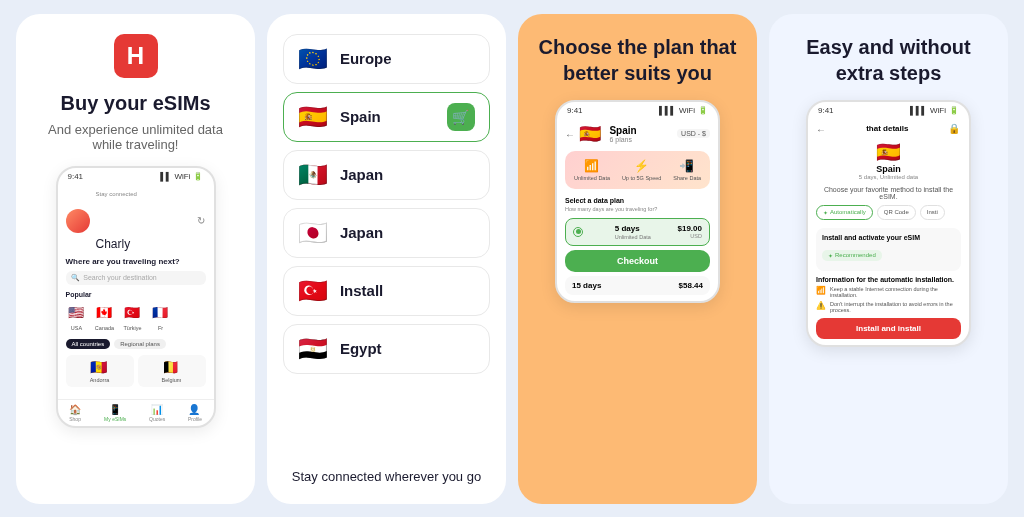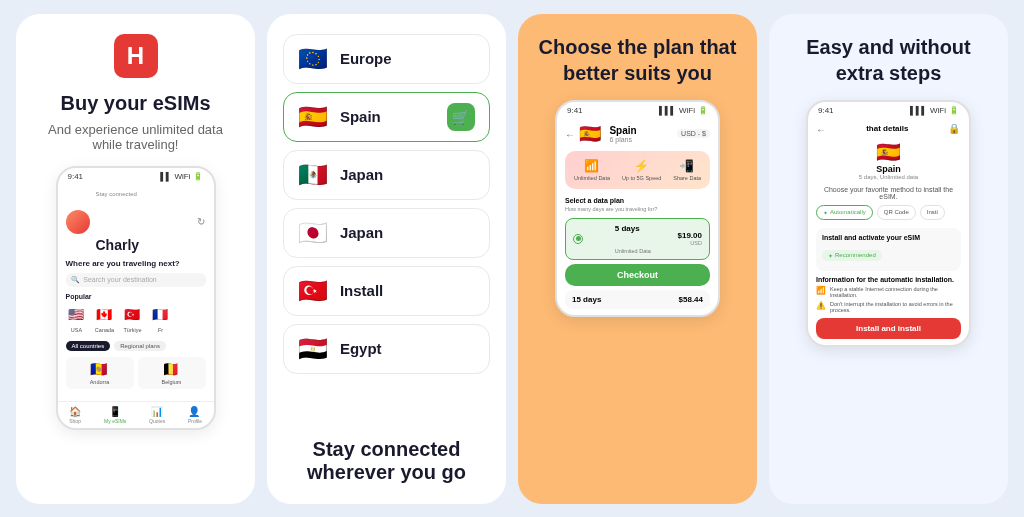"5 days" .p3-plan-left { gap: 15px -> 1px }
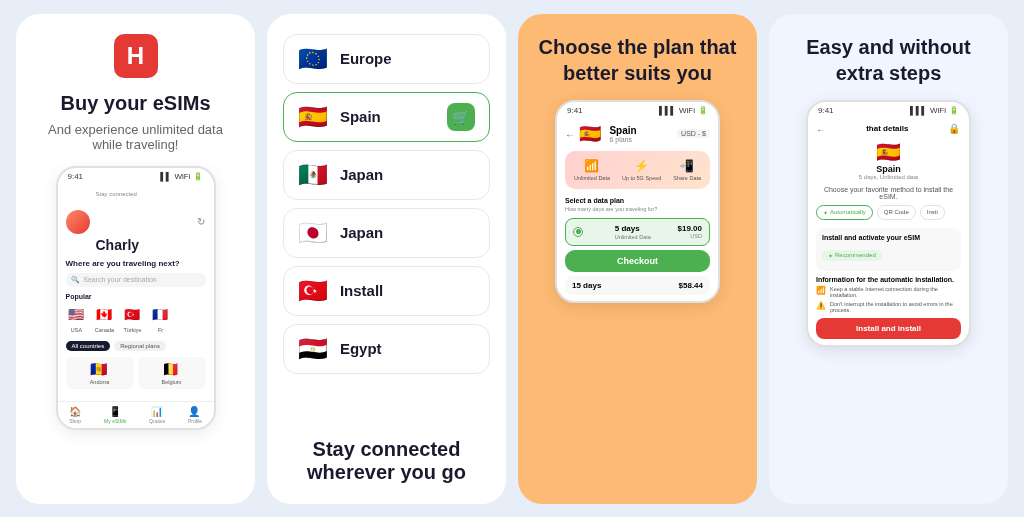"Charly" .s1-name { font-size: 14px -> 12px; font-weight: 700 -> 400 }
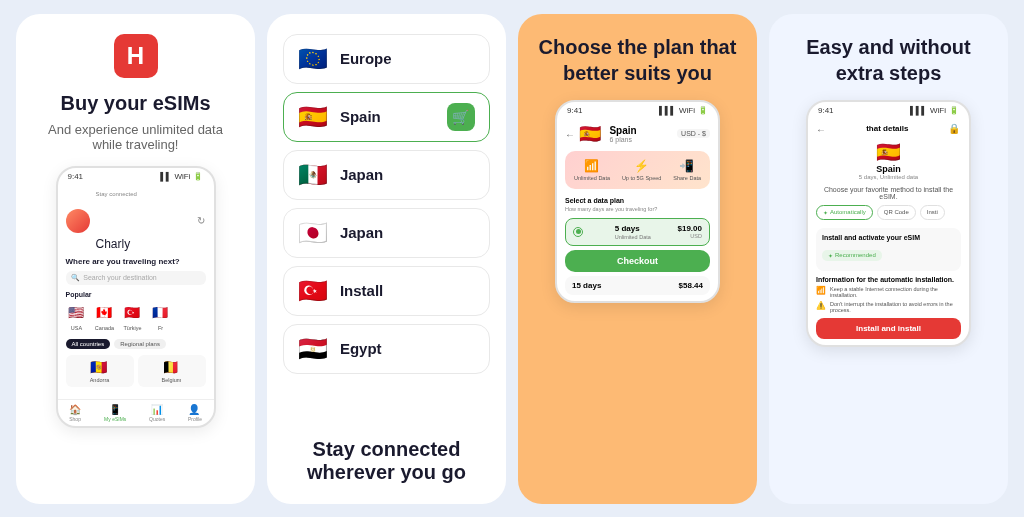"Stay connected wherever you go" .panel-bottom-text { font-size: 20px -> 13px; font-weight: 700 -> 400; text-align: center -> none }
